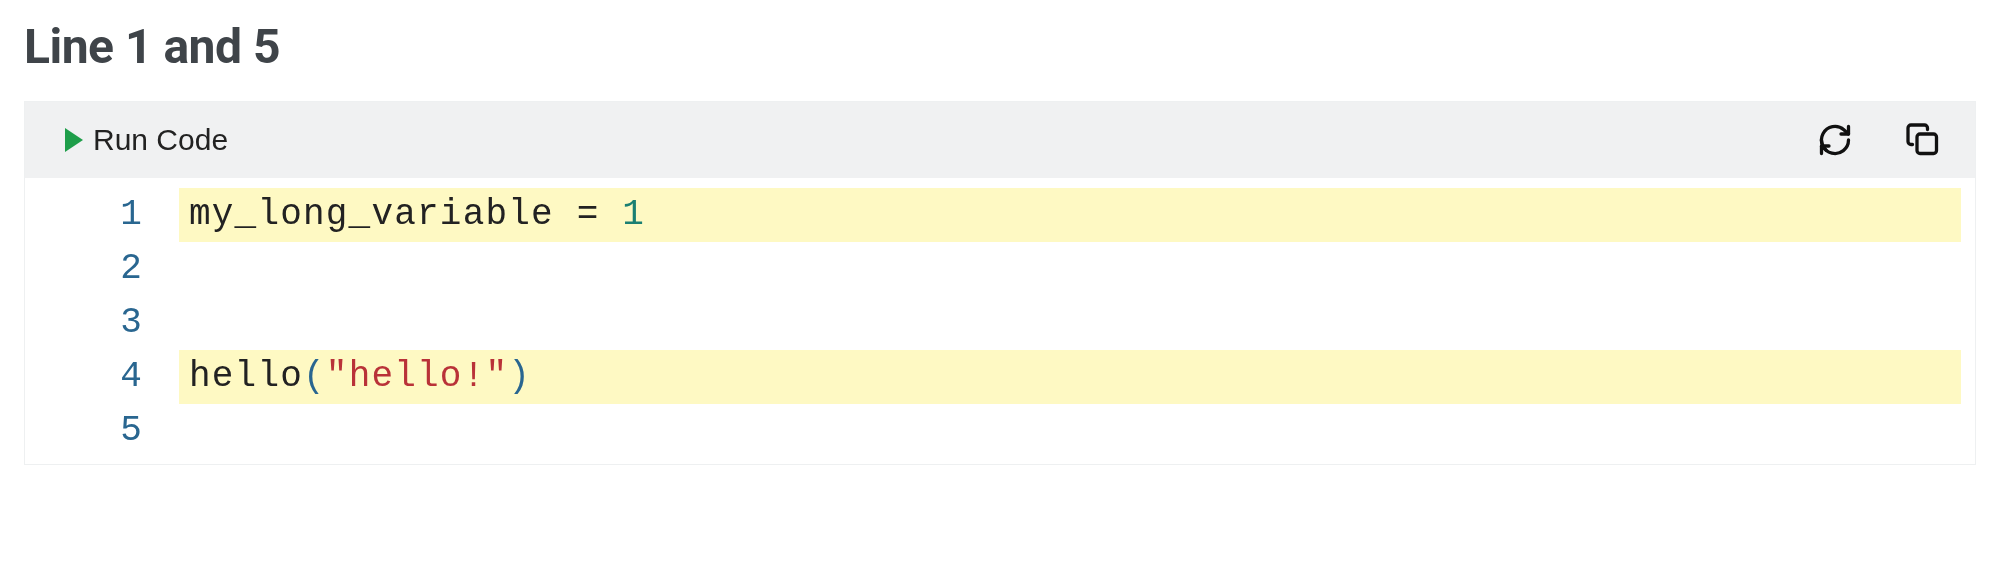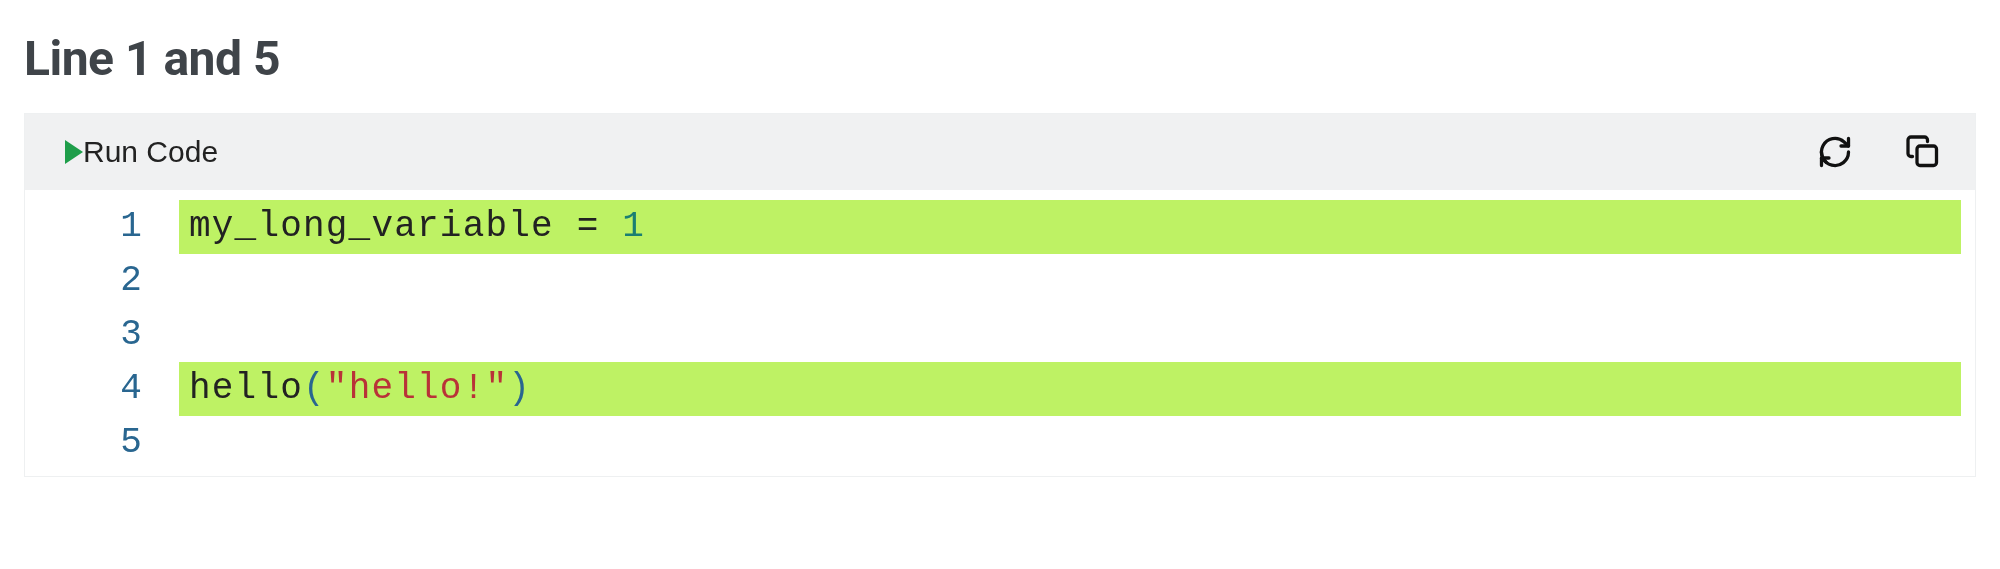"Line 1 and 5" .section-heading { margin: 12px 0 26px 24px -> 0 0 26px 24px }
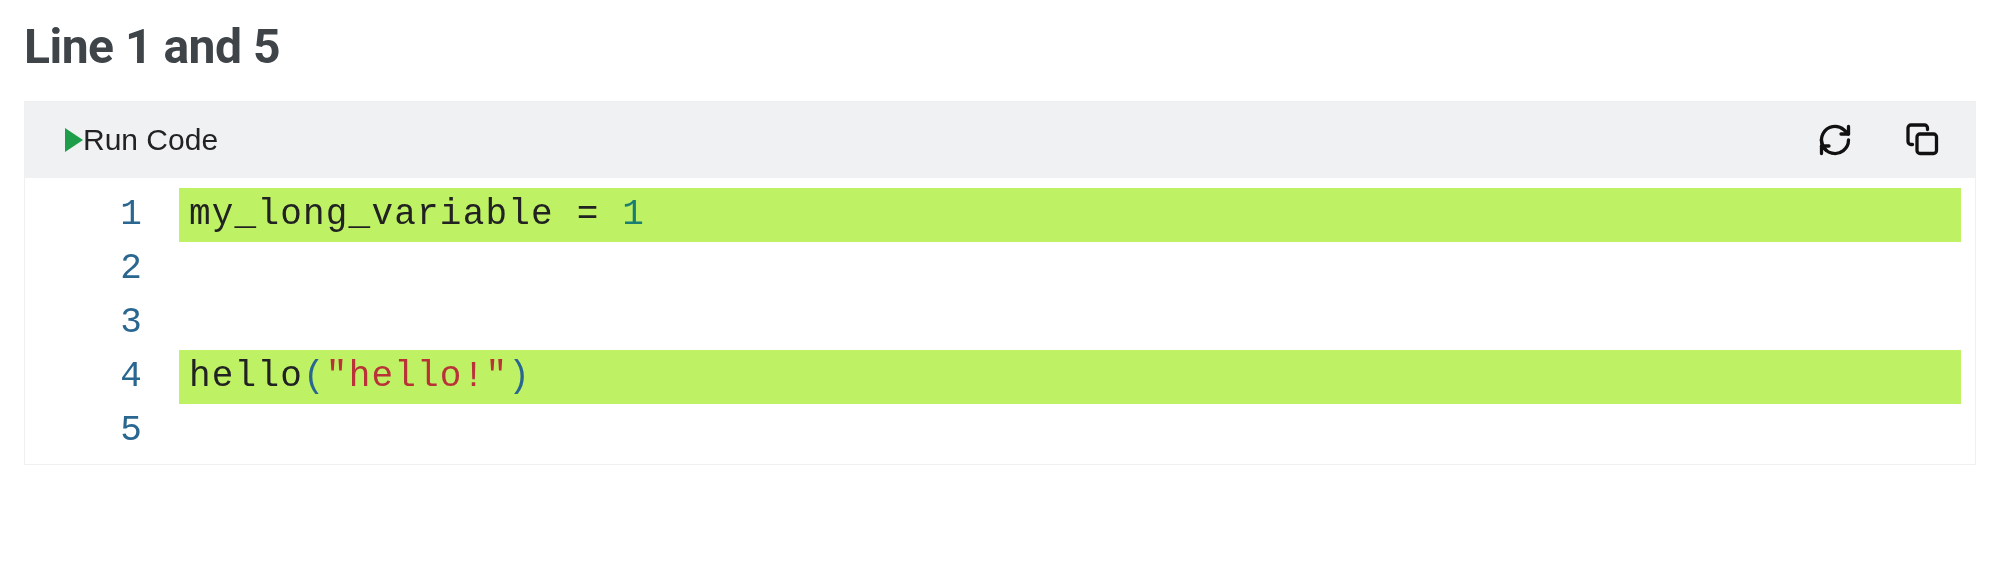"Run Code" .run-button { gap: none -> 10px }
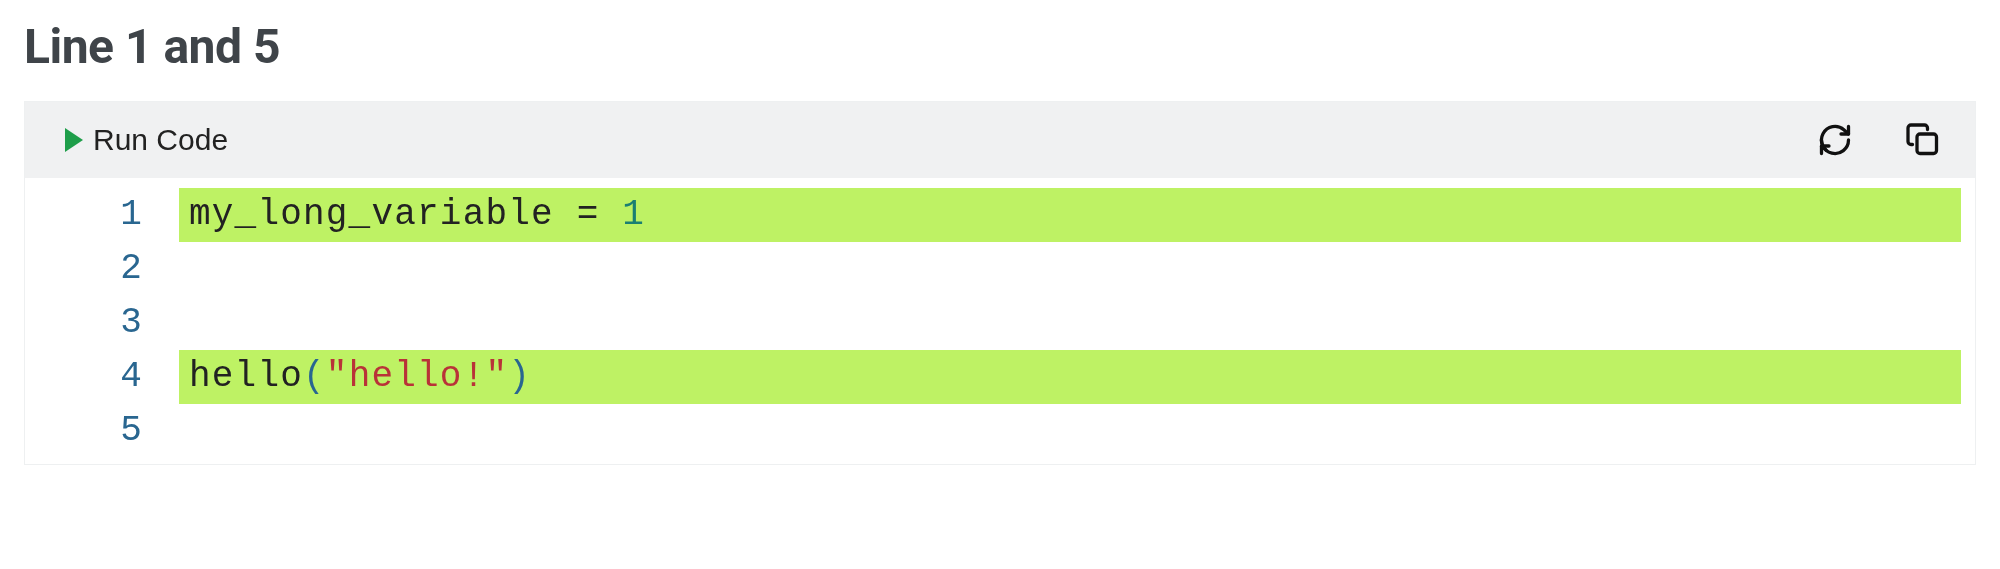"my_long_variable = 1" .code-lines .highlighted { background: #bef264 -> #fef9c3 }
